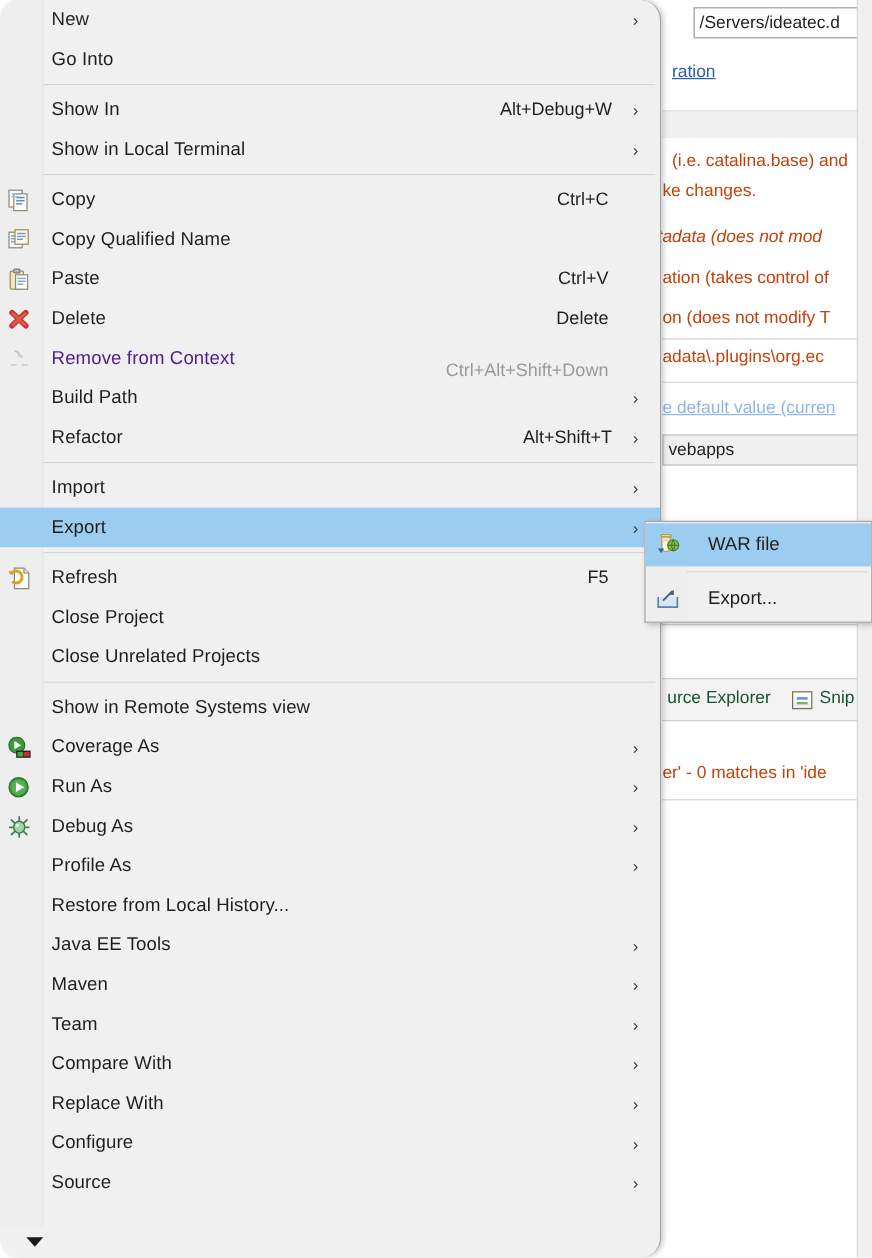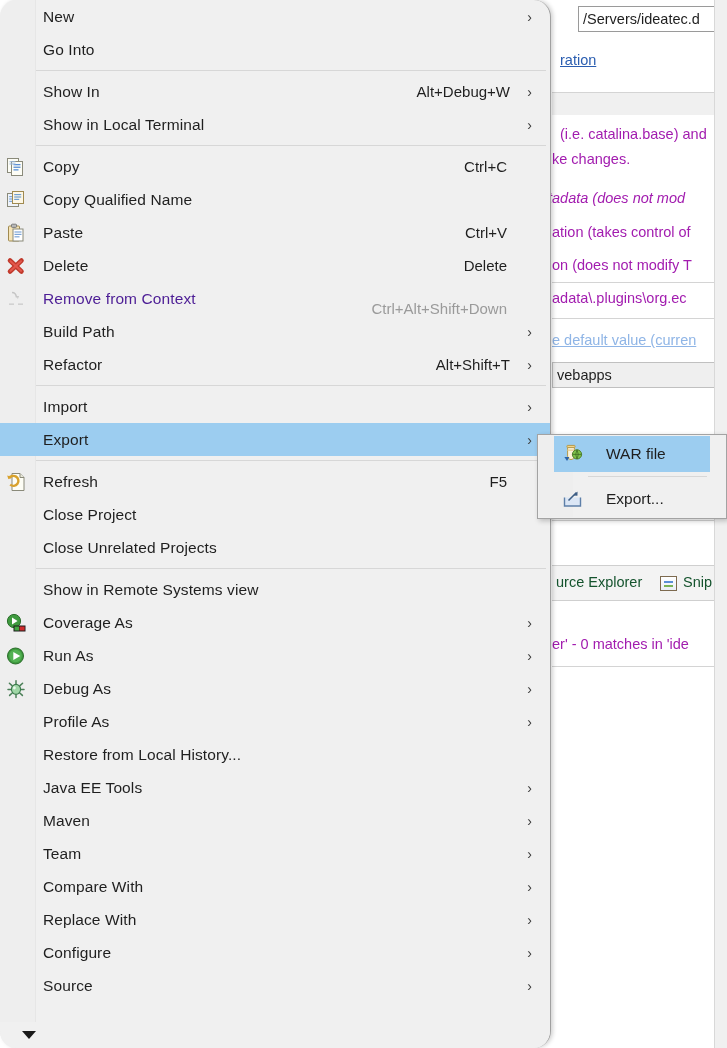"(i.e. catalina.base) and" .bg-text { color: #a21caf -> #c2410c }
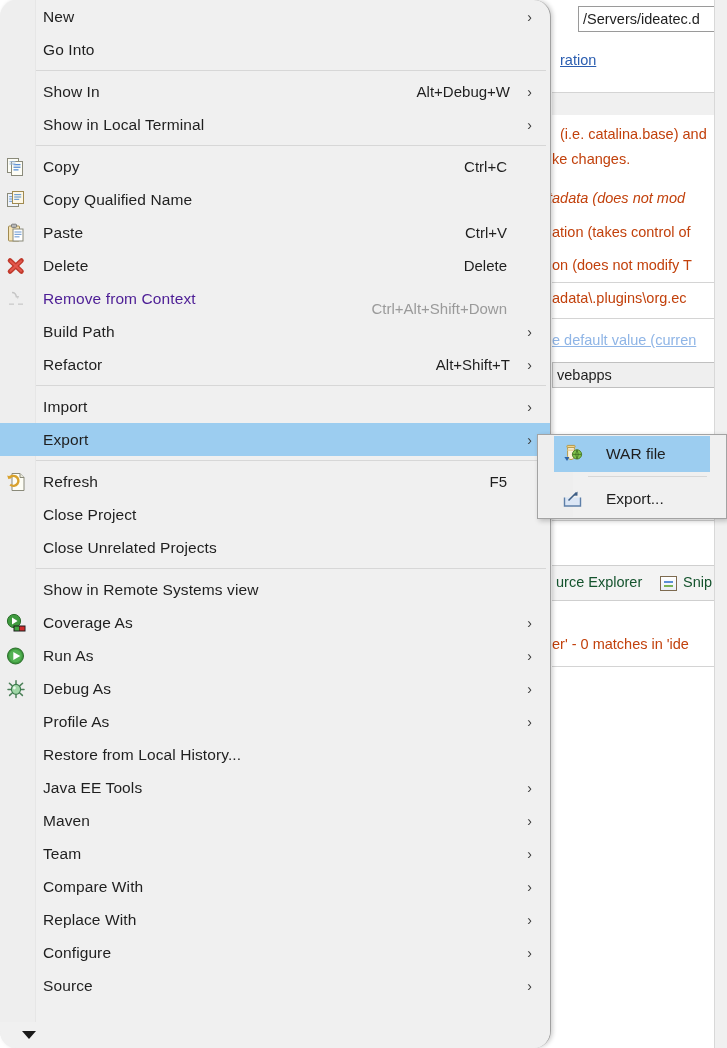"WAR file" #submenu { padding: 1px 16px -> 1px 0 }
